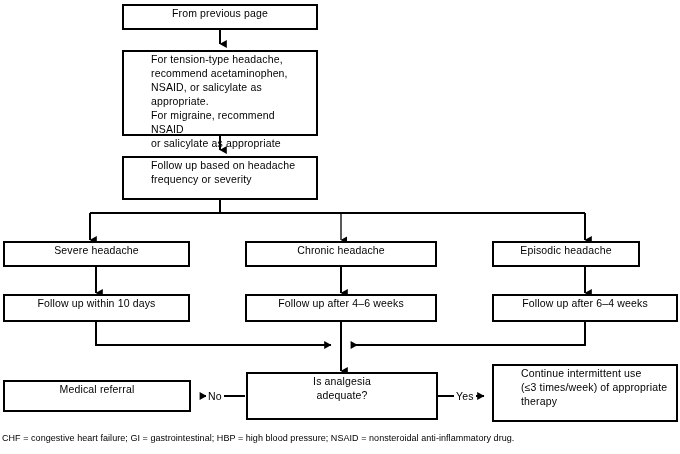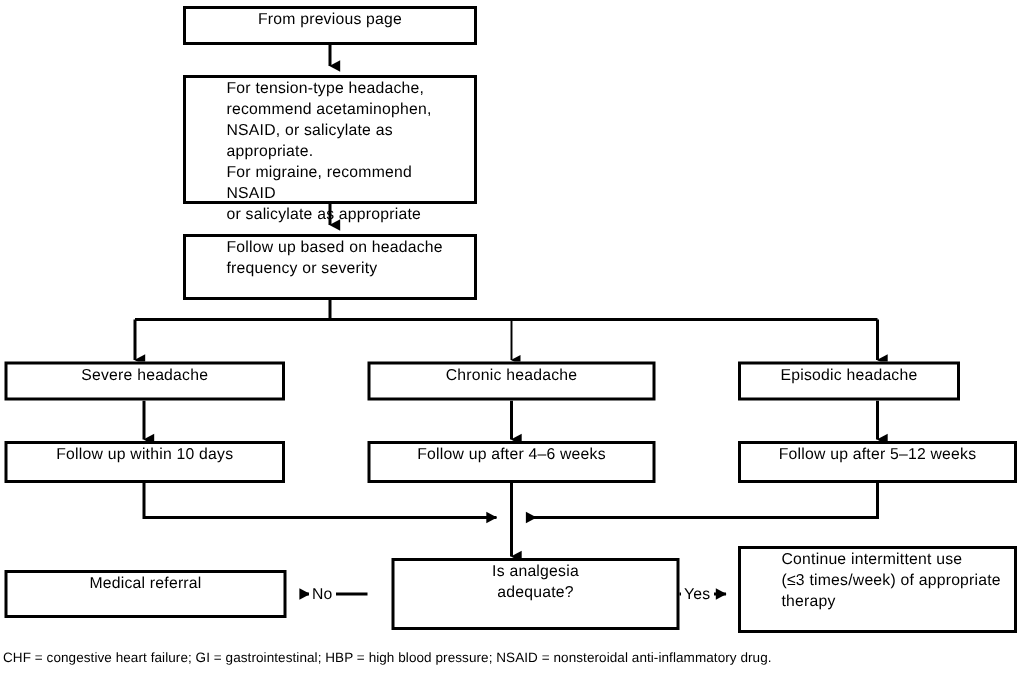"Follow up after 5–12 weeks" span.node-text { text: 5–12 -> 6–4 }
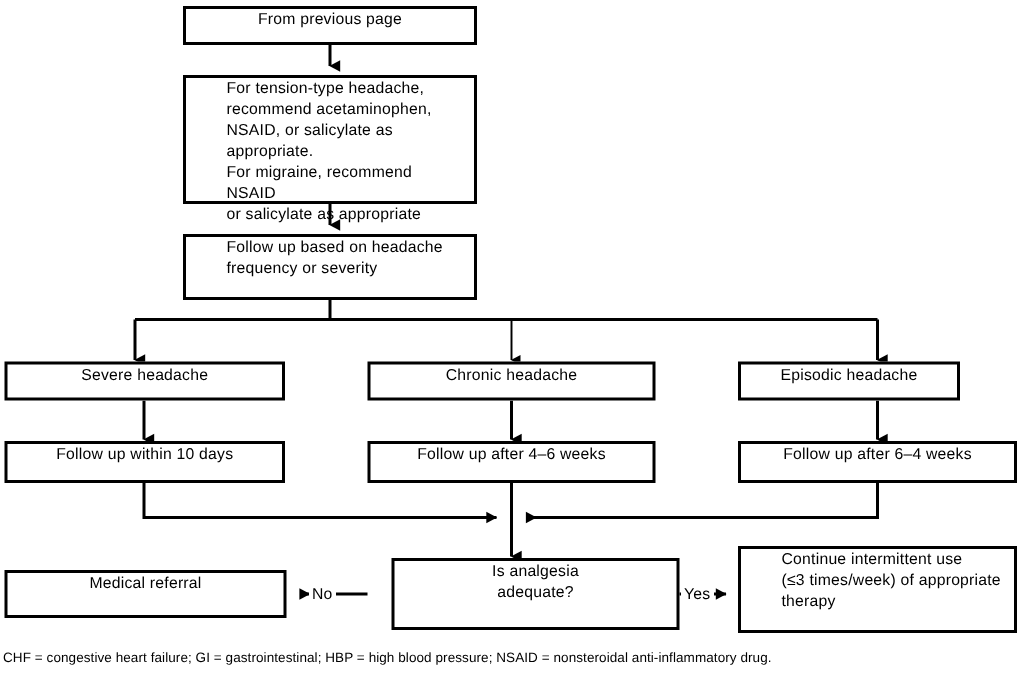"Is analgesia" div.node { left: 261px -> 246px }
